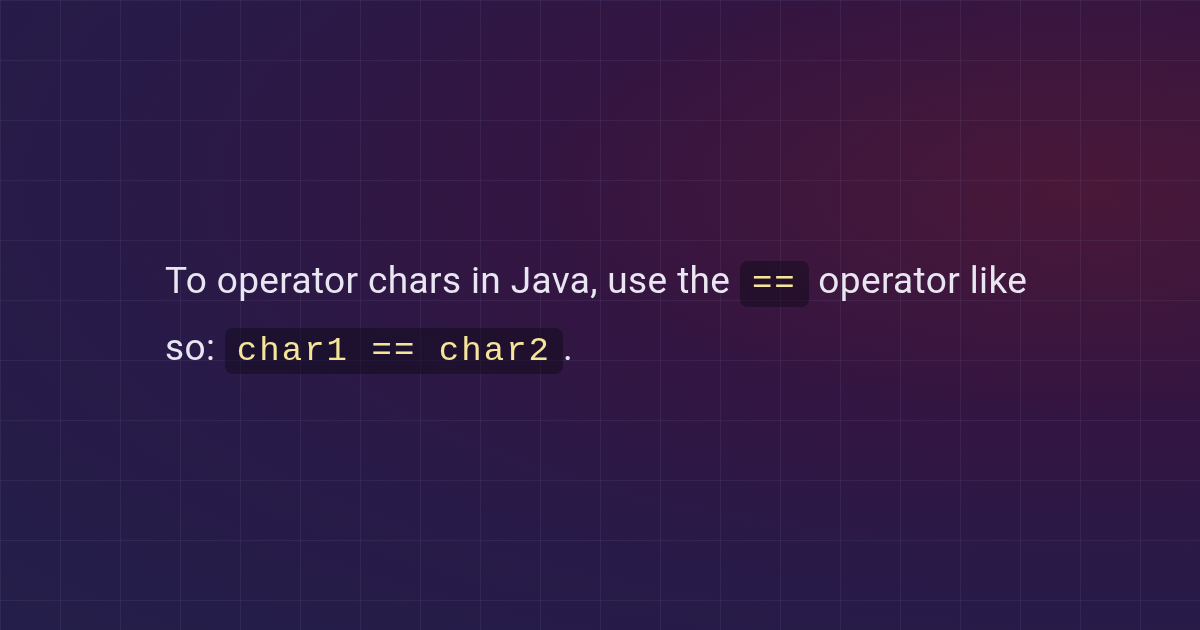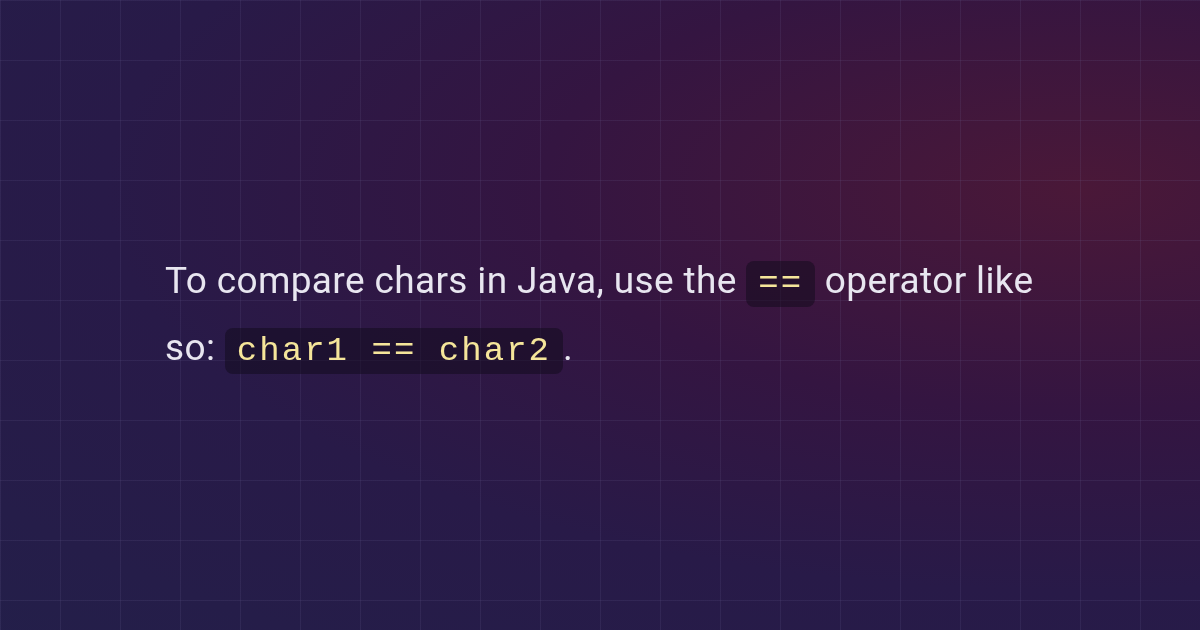"To compare chars in Java," span { text: compare -> operator }
